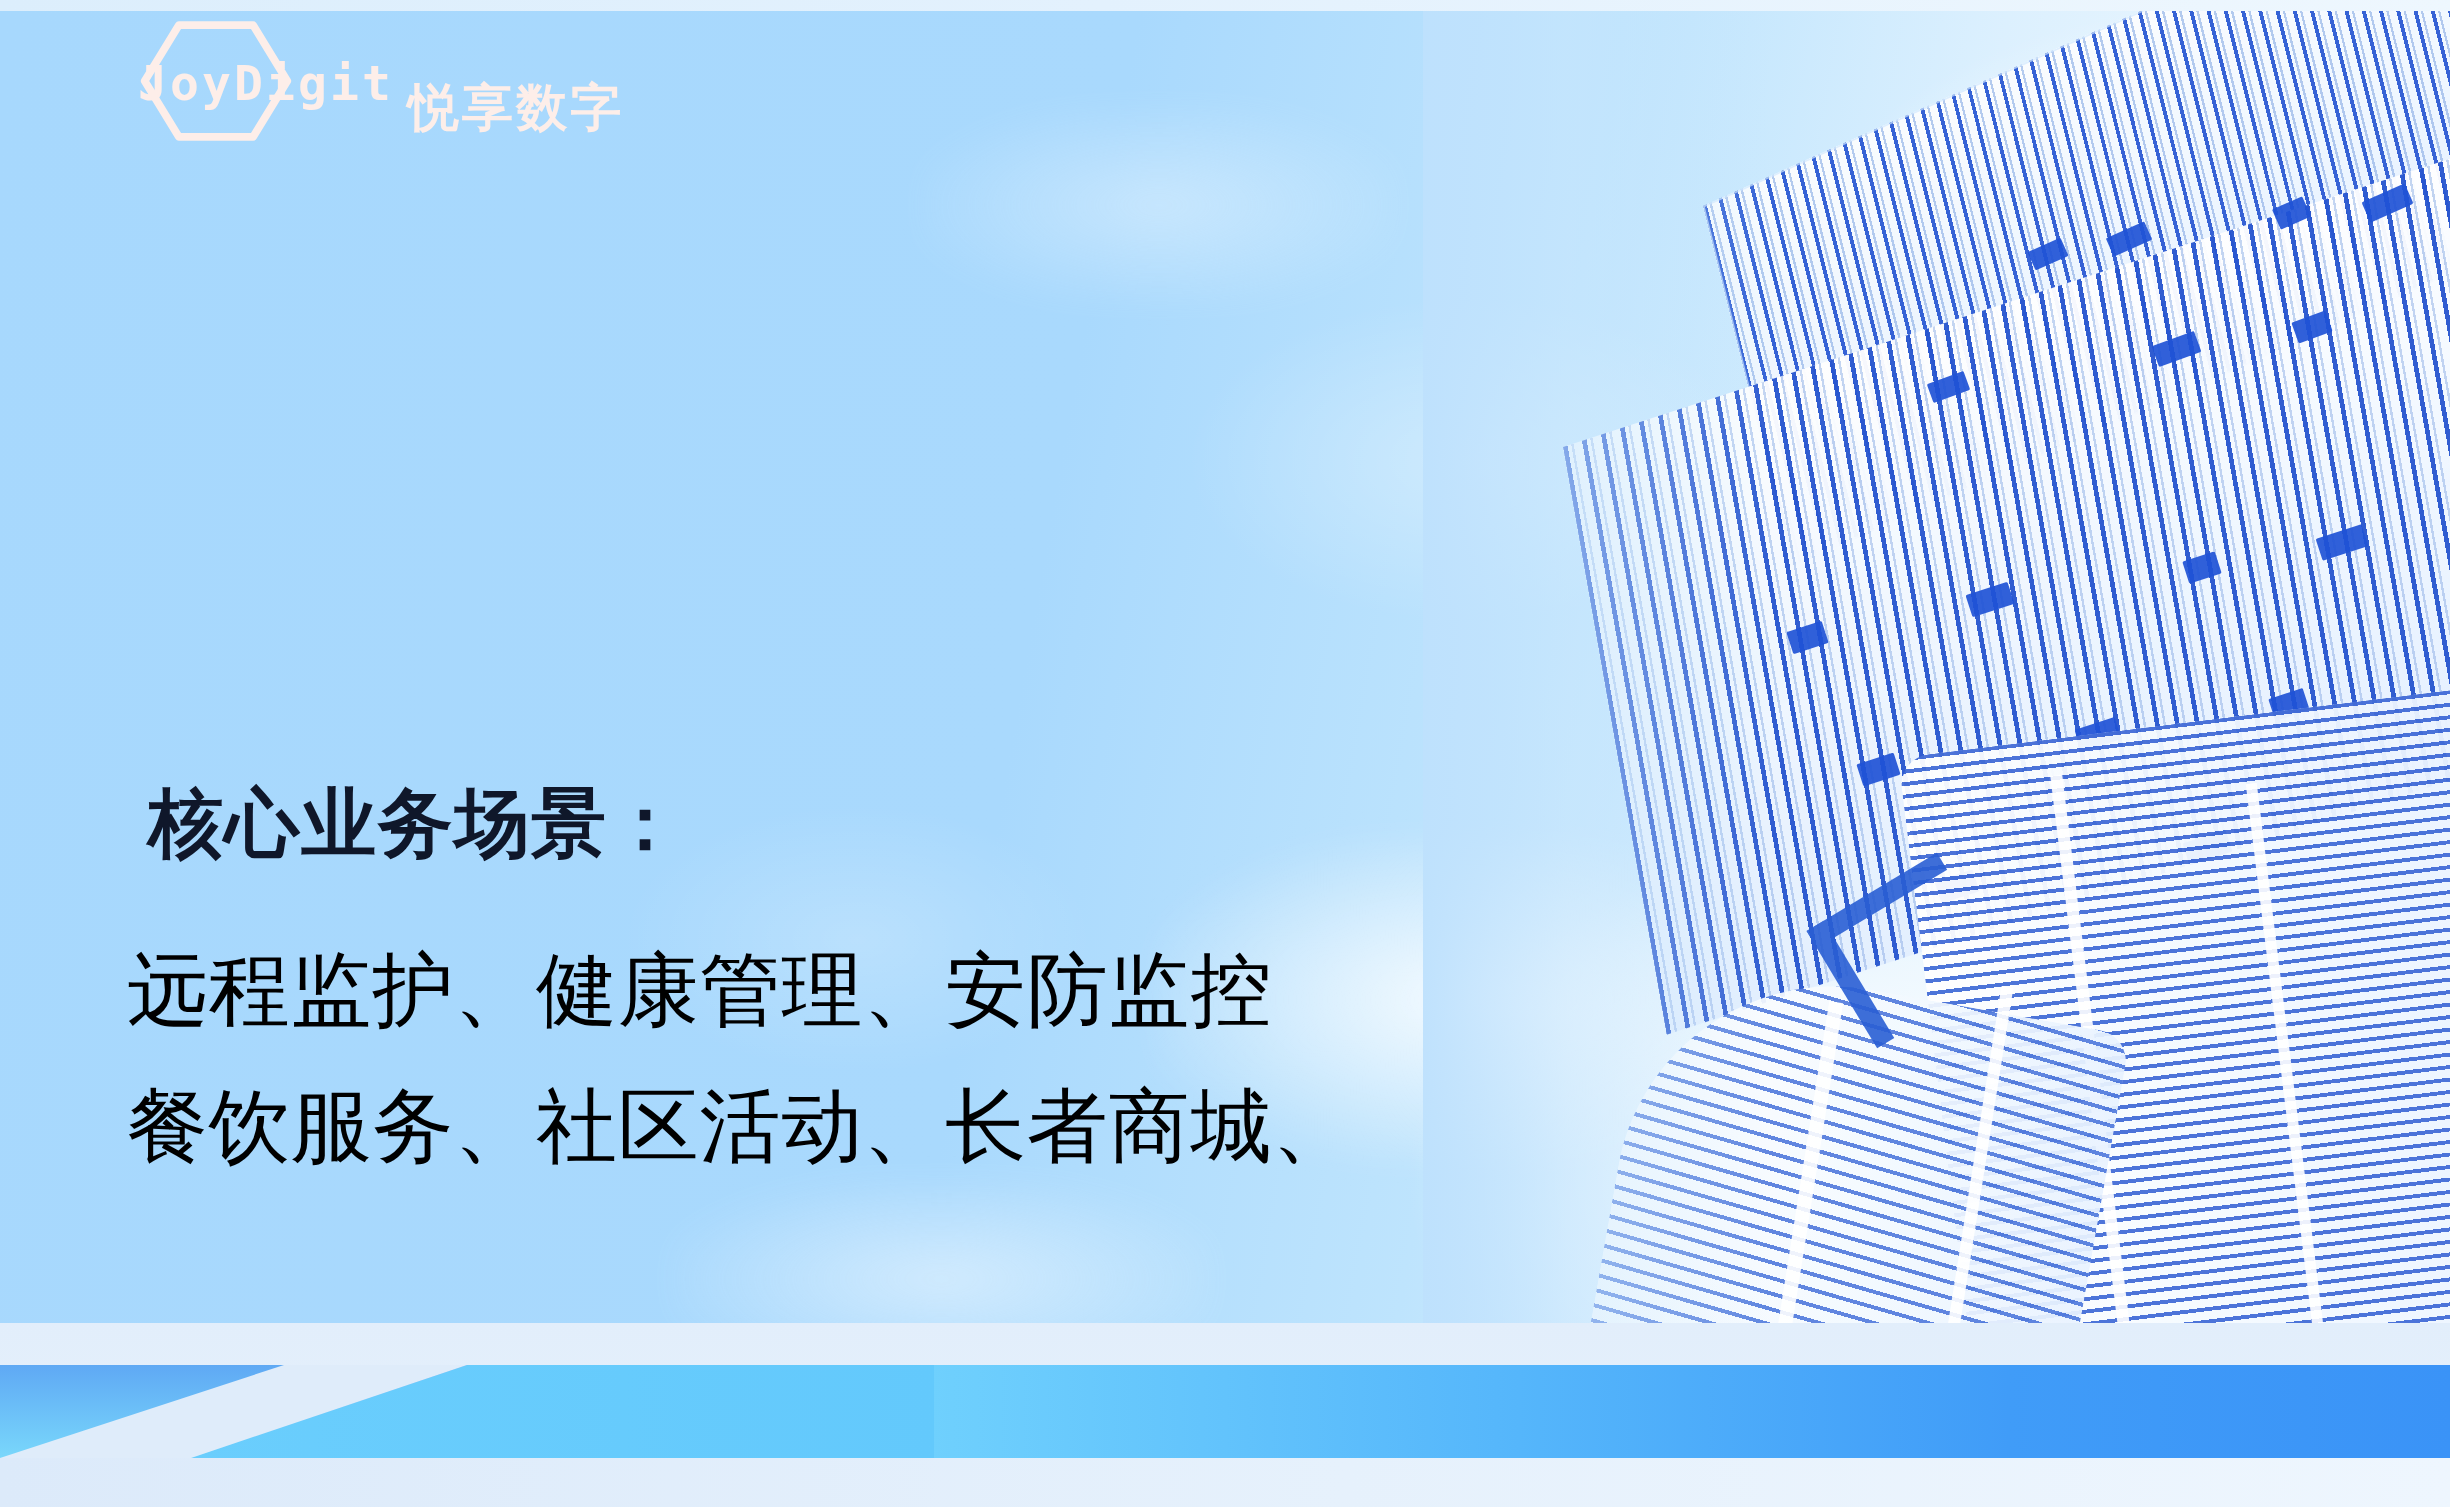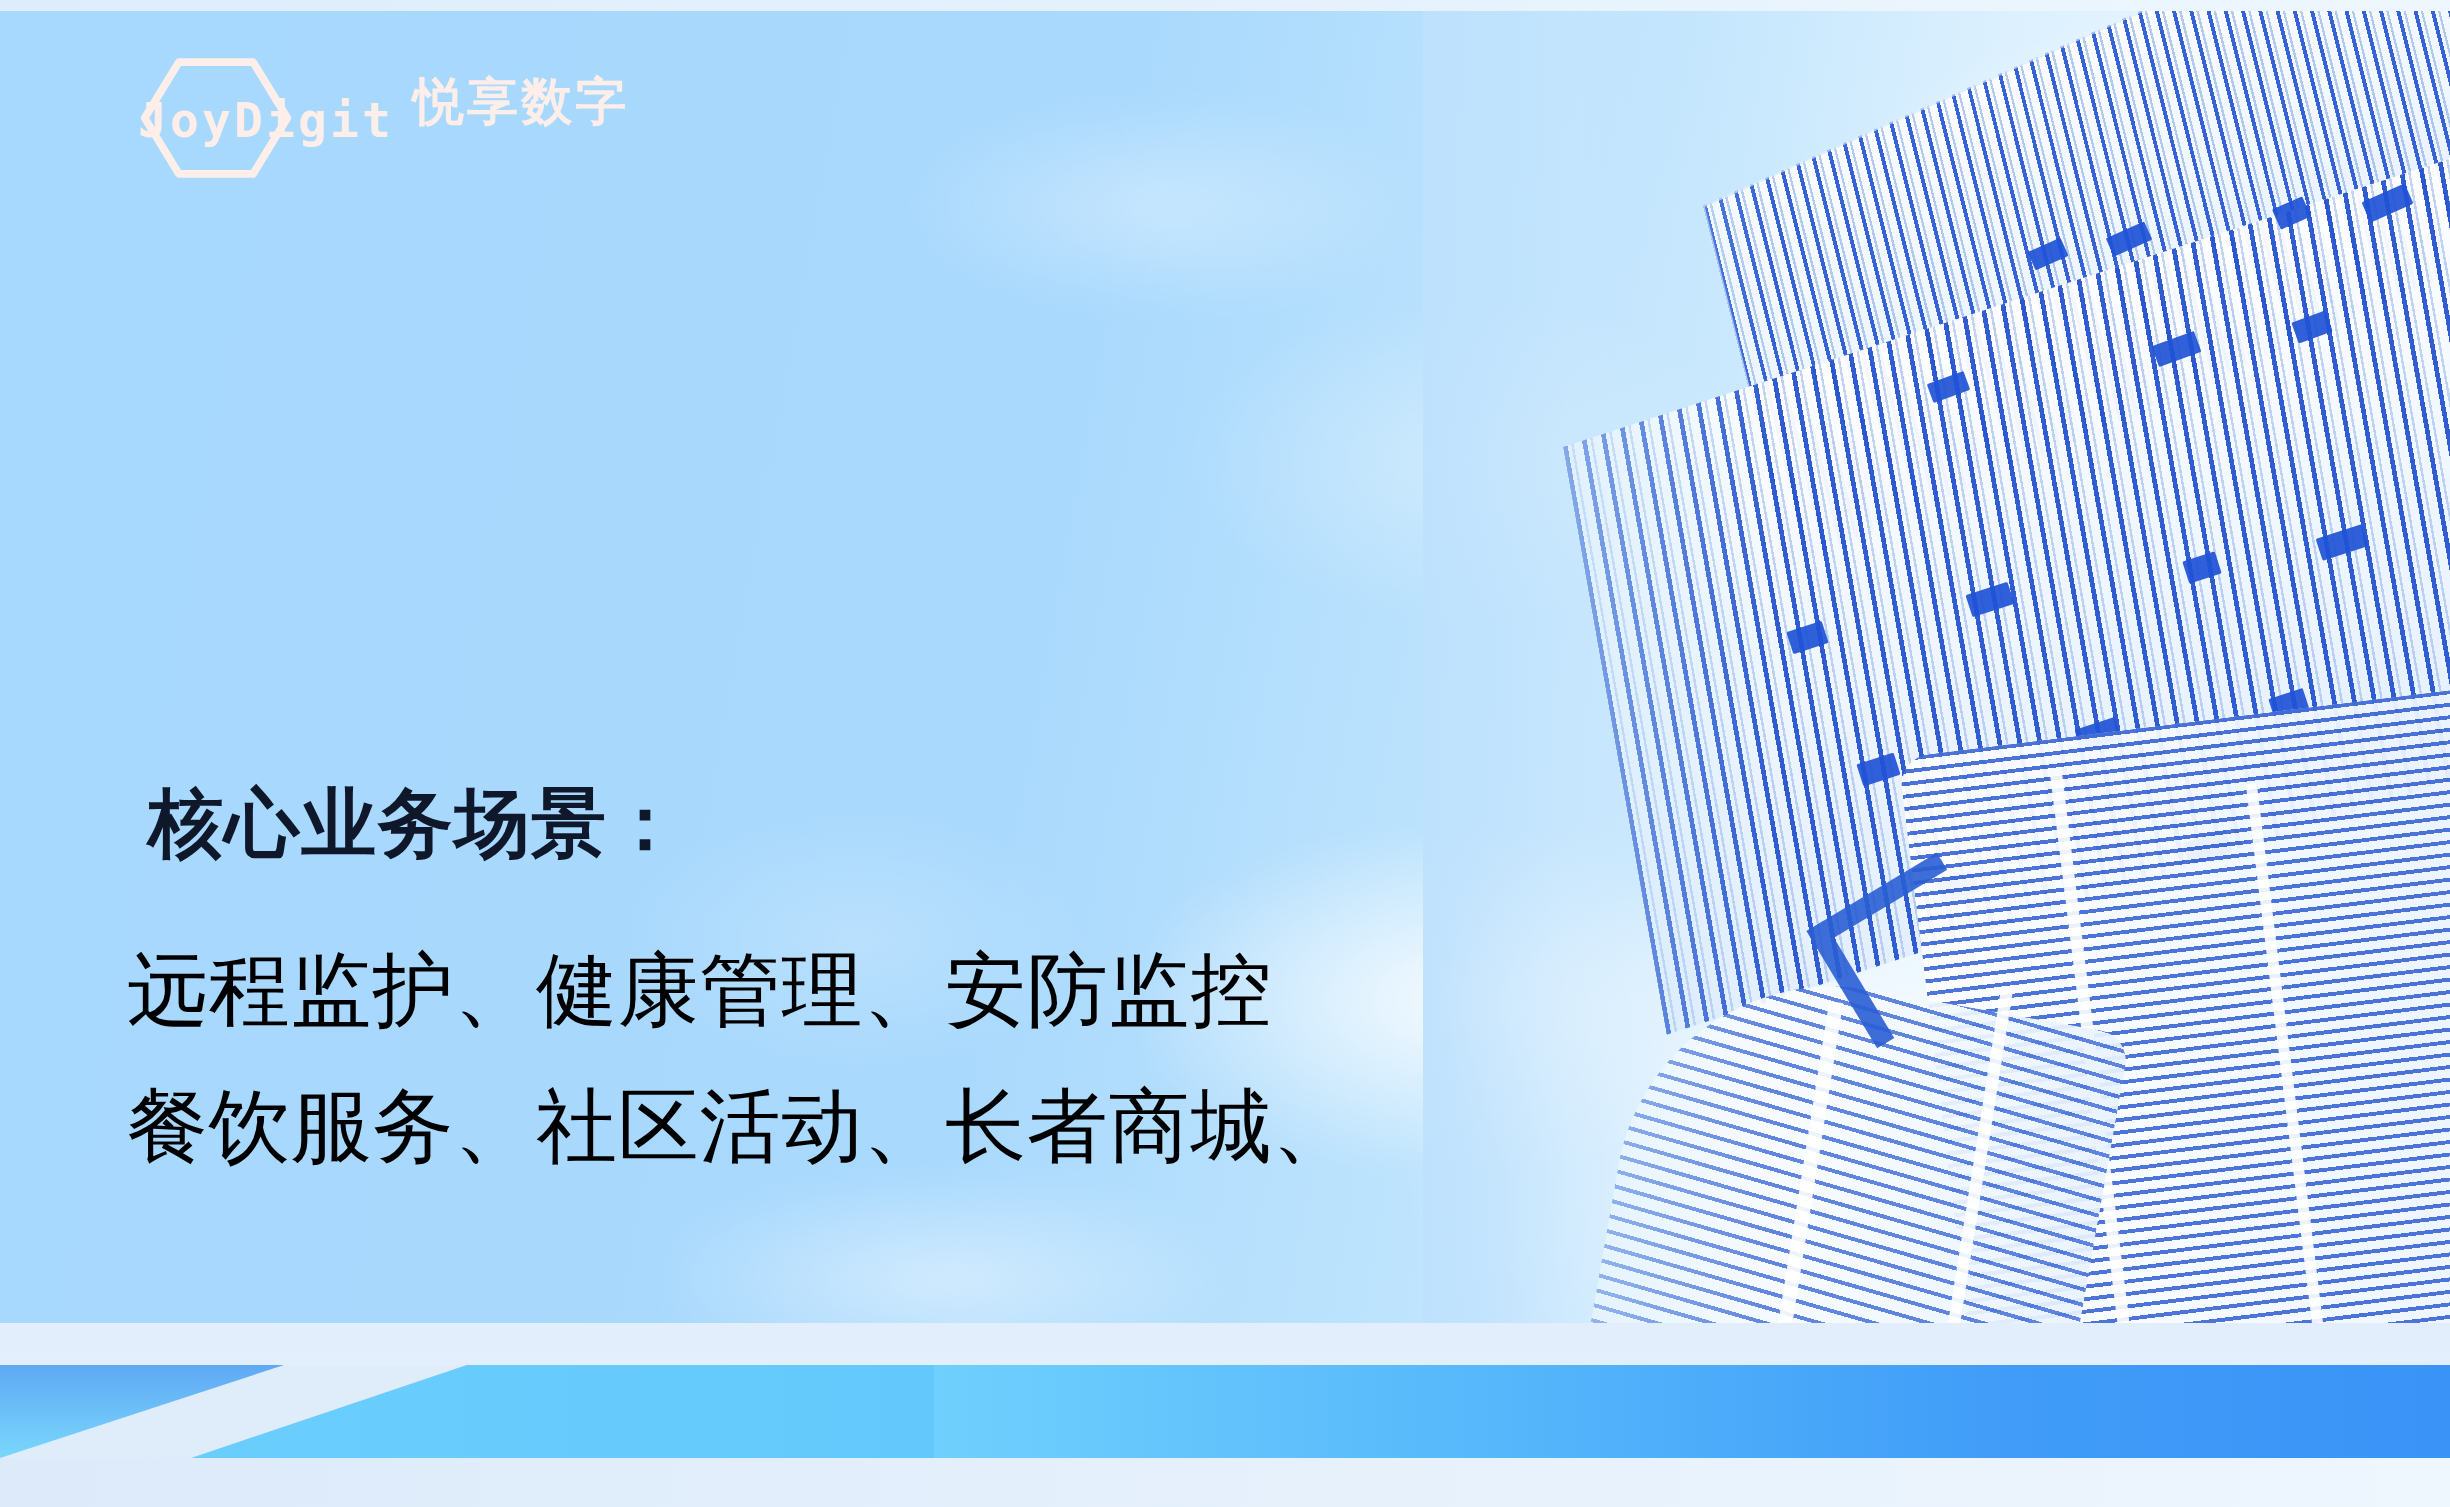"JoyDigit" .logo { align-items: flex-start -> flex-end; gap: none -> 23px }
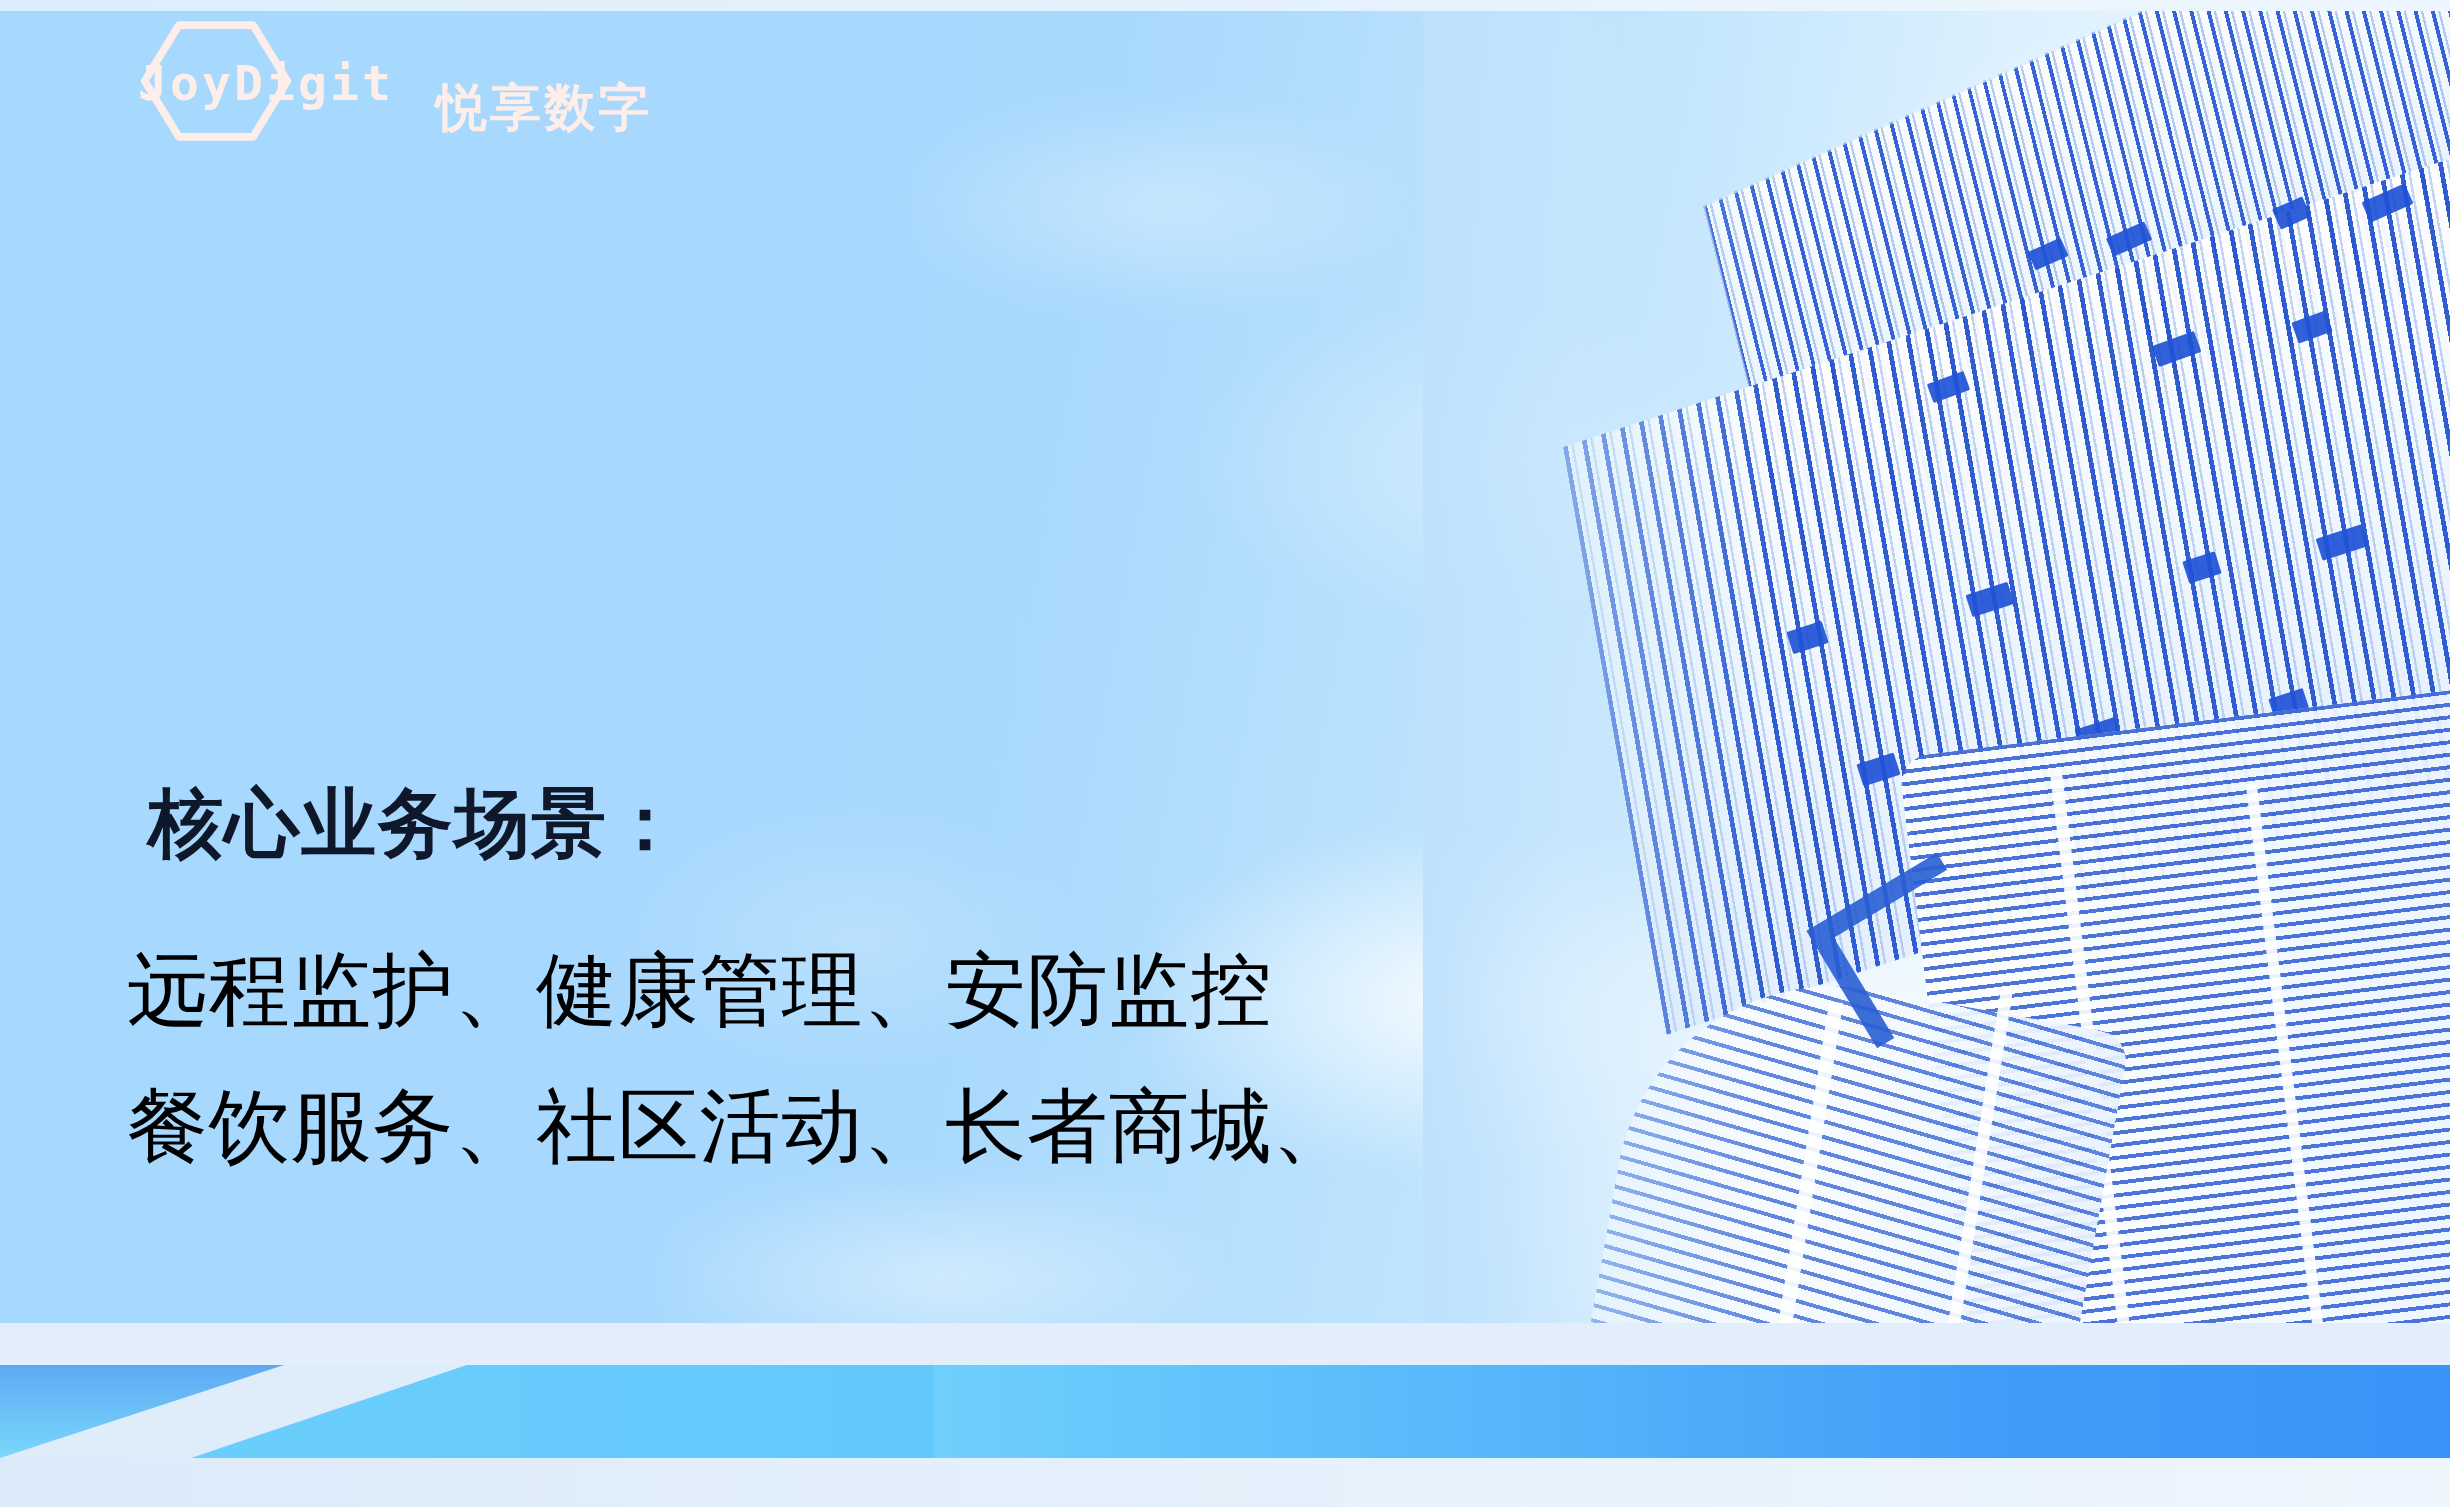"悦享数字" .logo-cn { margin-left: 119px -> 91px }
